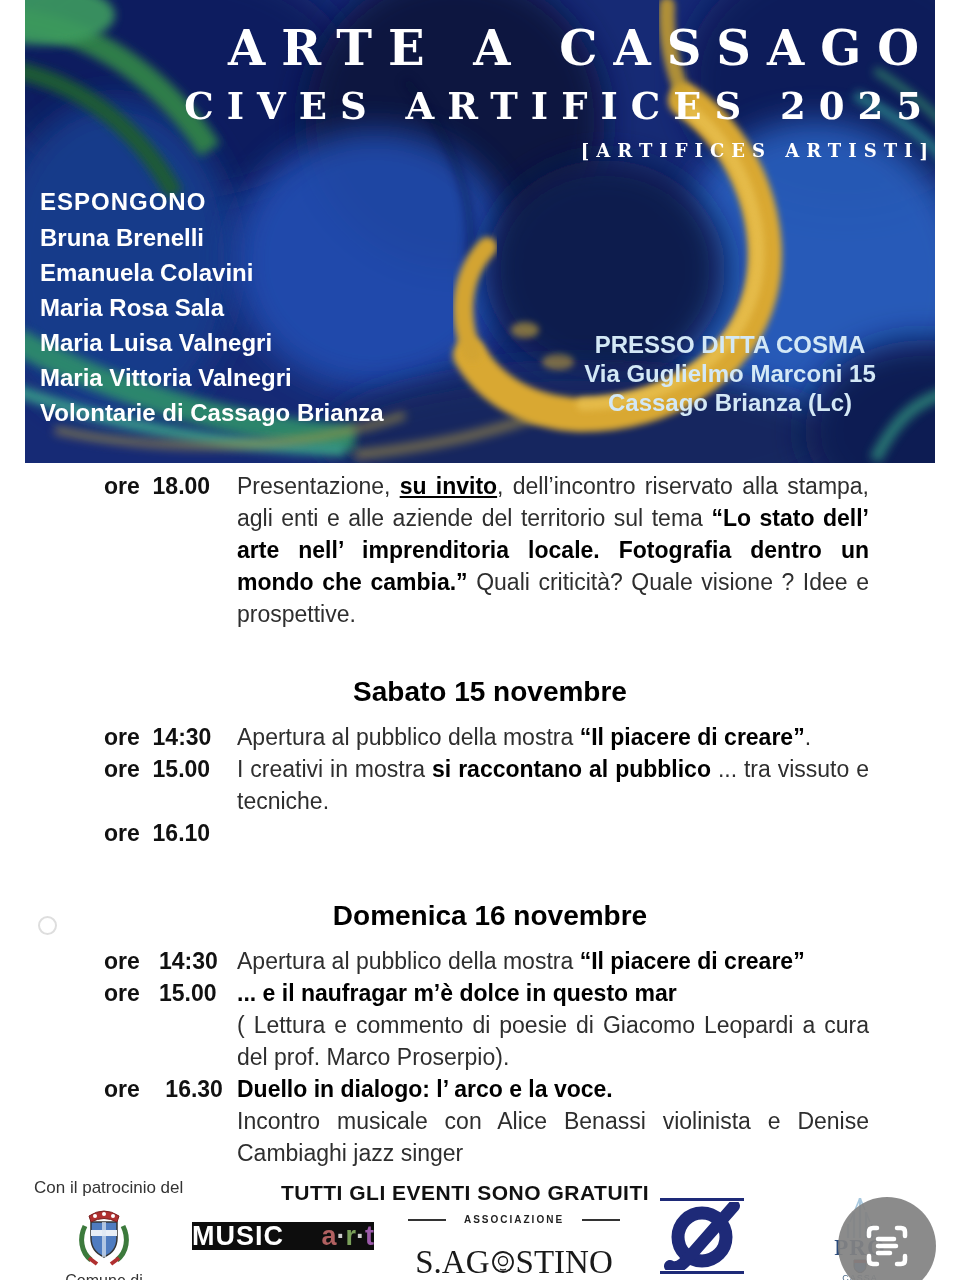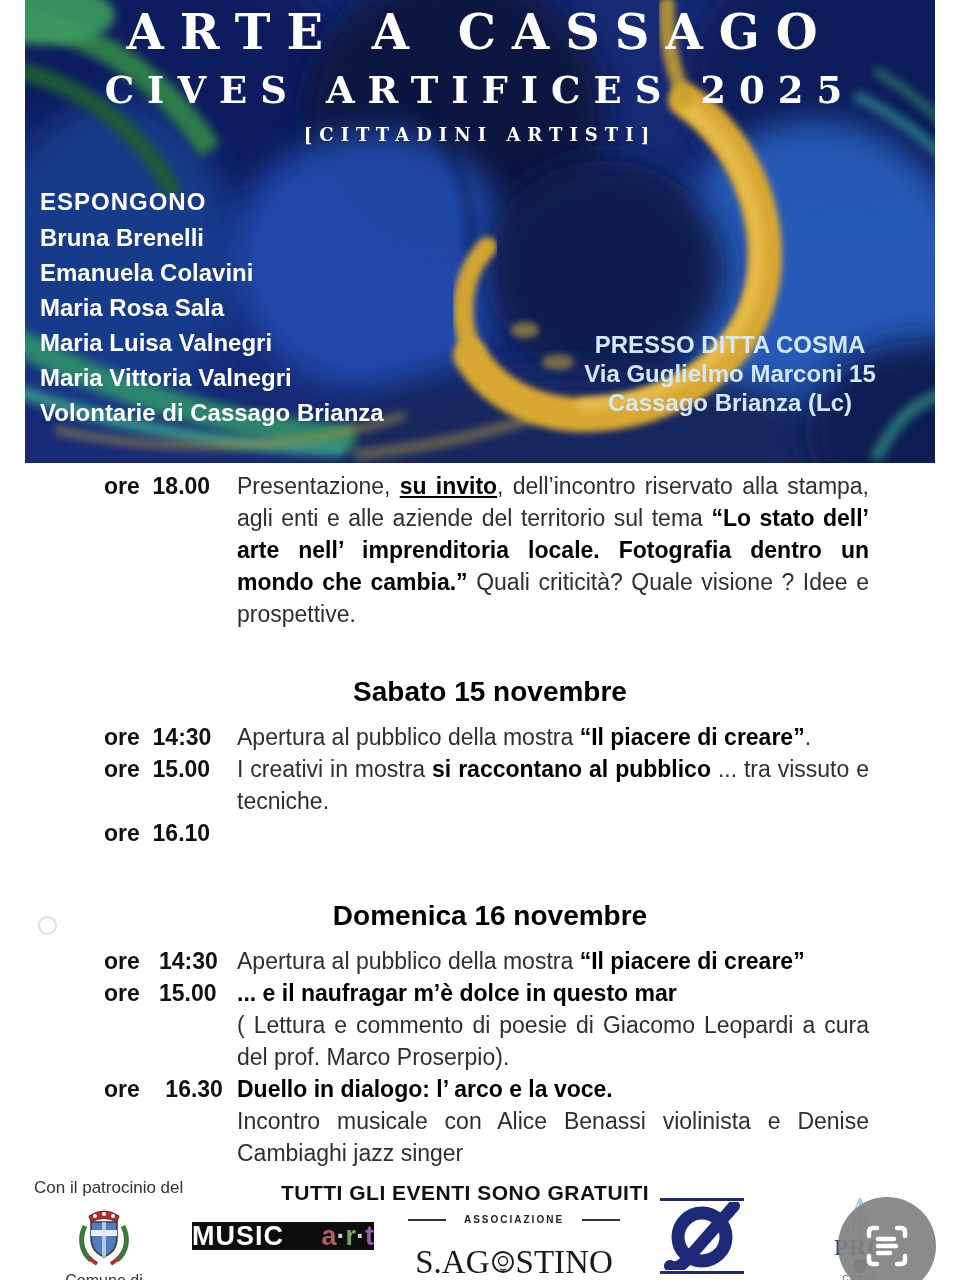"ARTE A CASSAGO" .title-block { text-align: center -> right; top: 0 -> 16px }
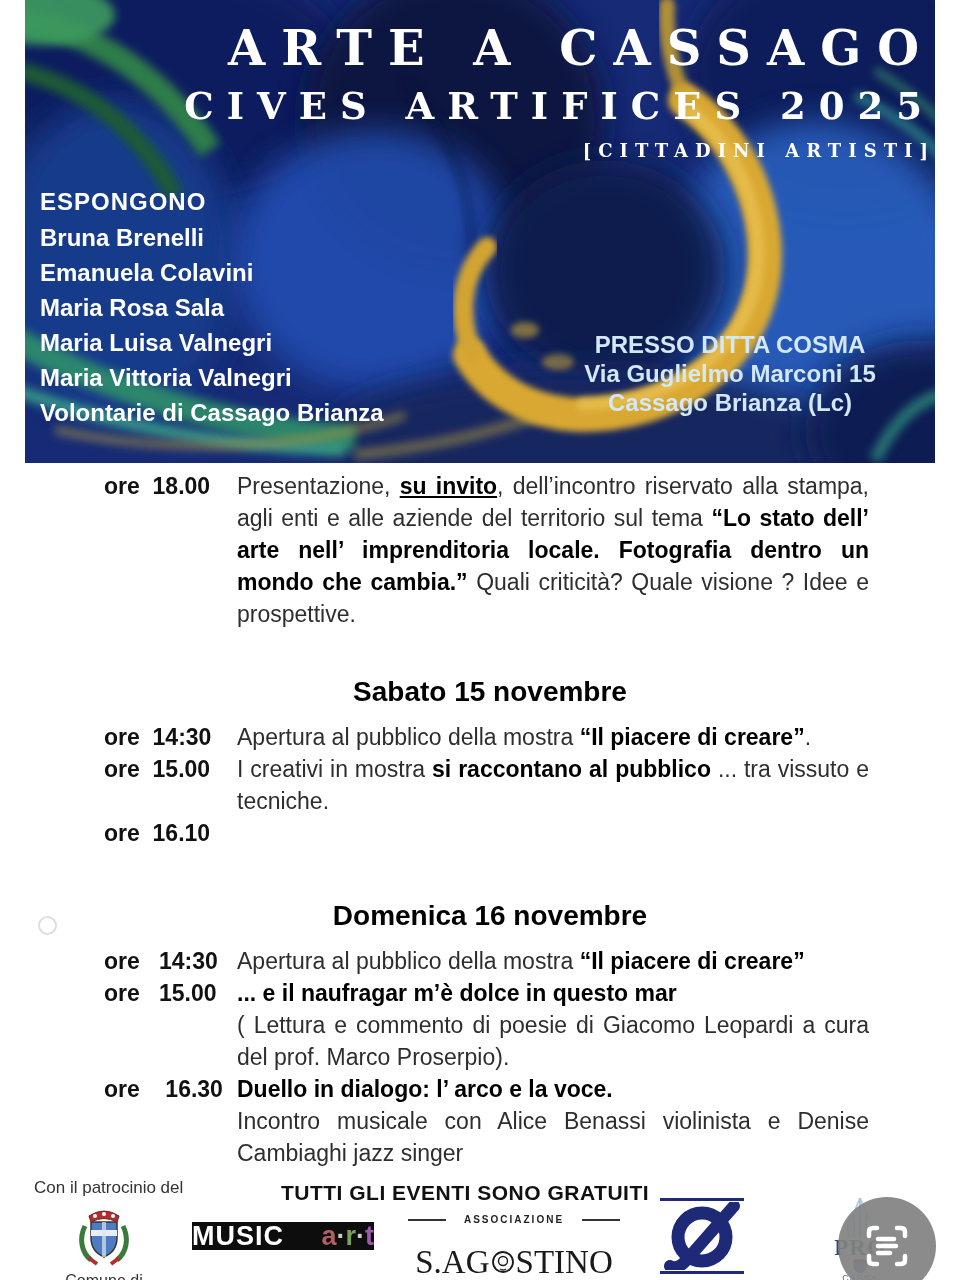"[CITTADINI ARTISTI]" div.title3 { text: CITTADINI -> ARTIFICES }
